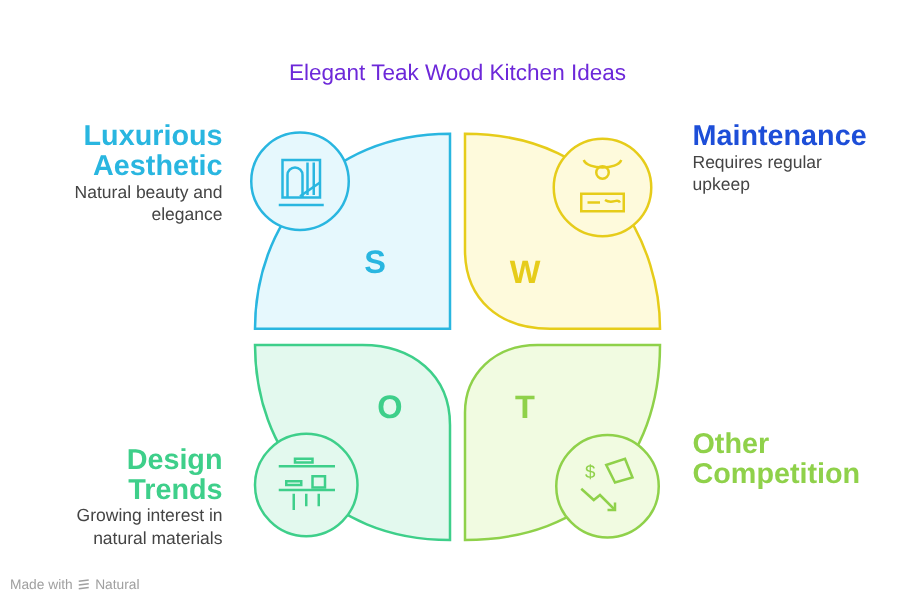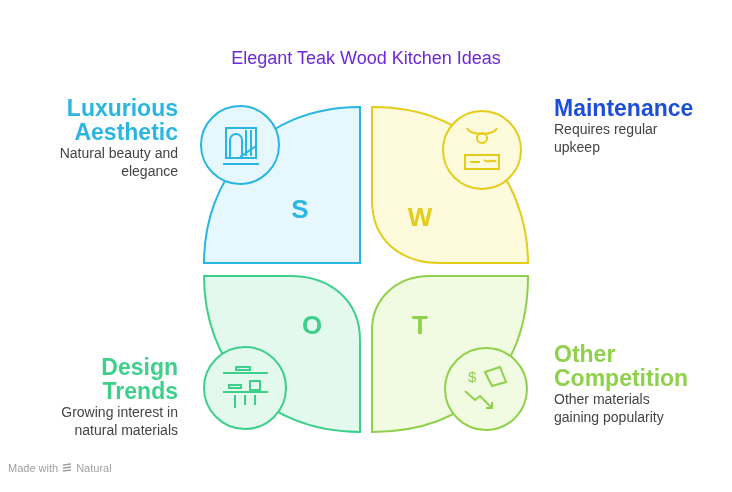"Other materials" div.desc { html: <div> <div>Other materials</div> <div>gaining popularity</div> </div> -> none }
